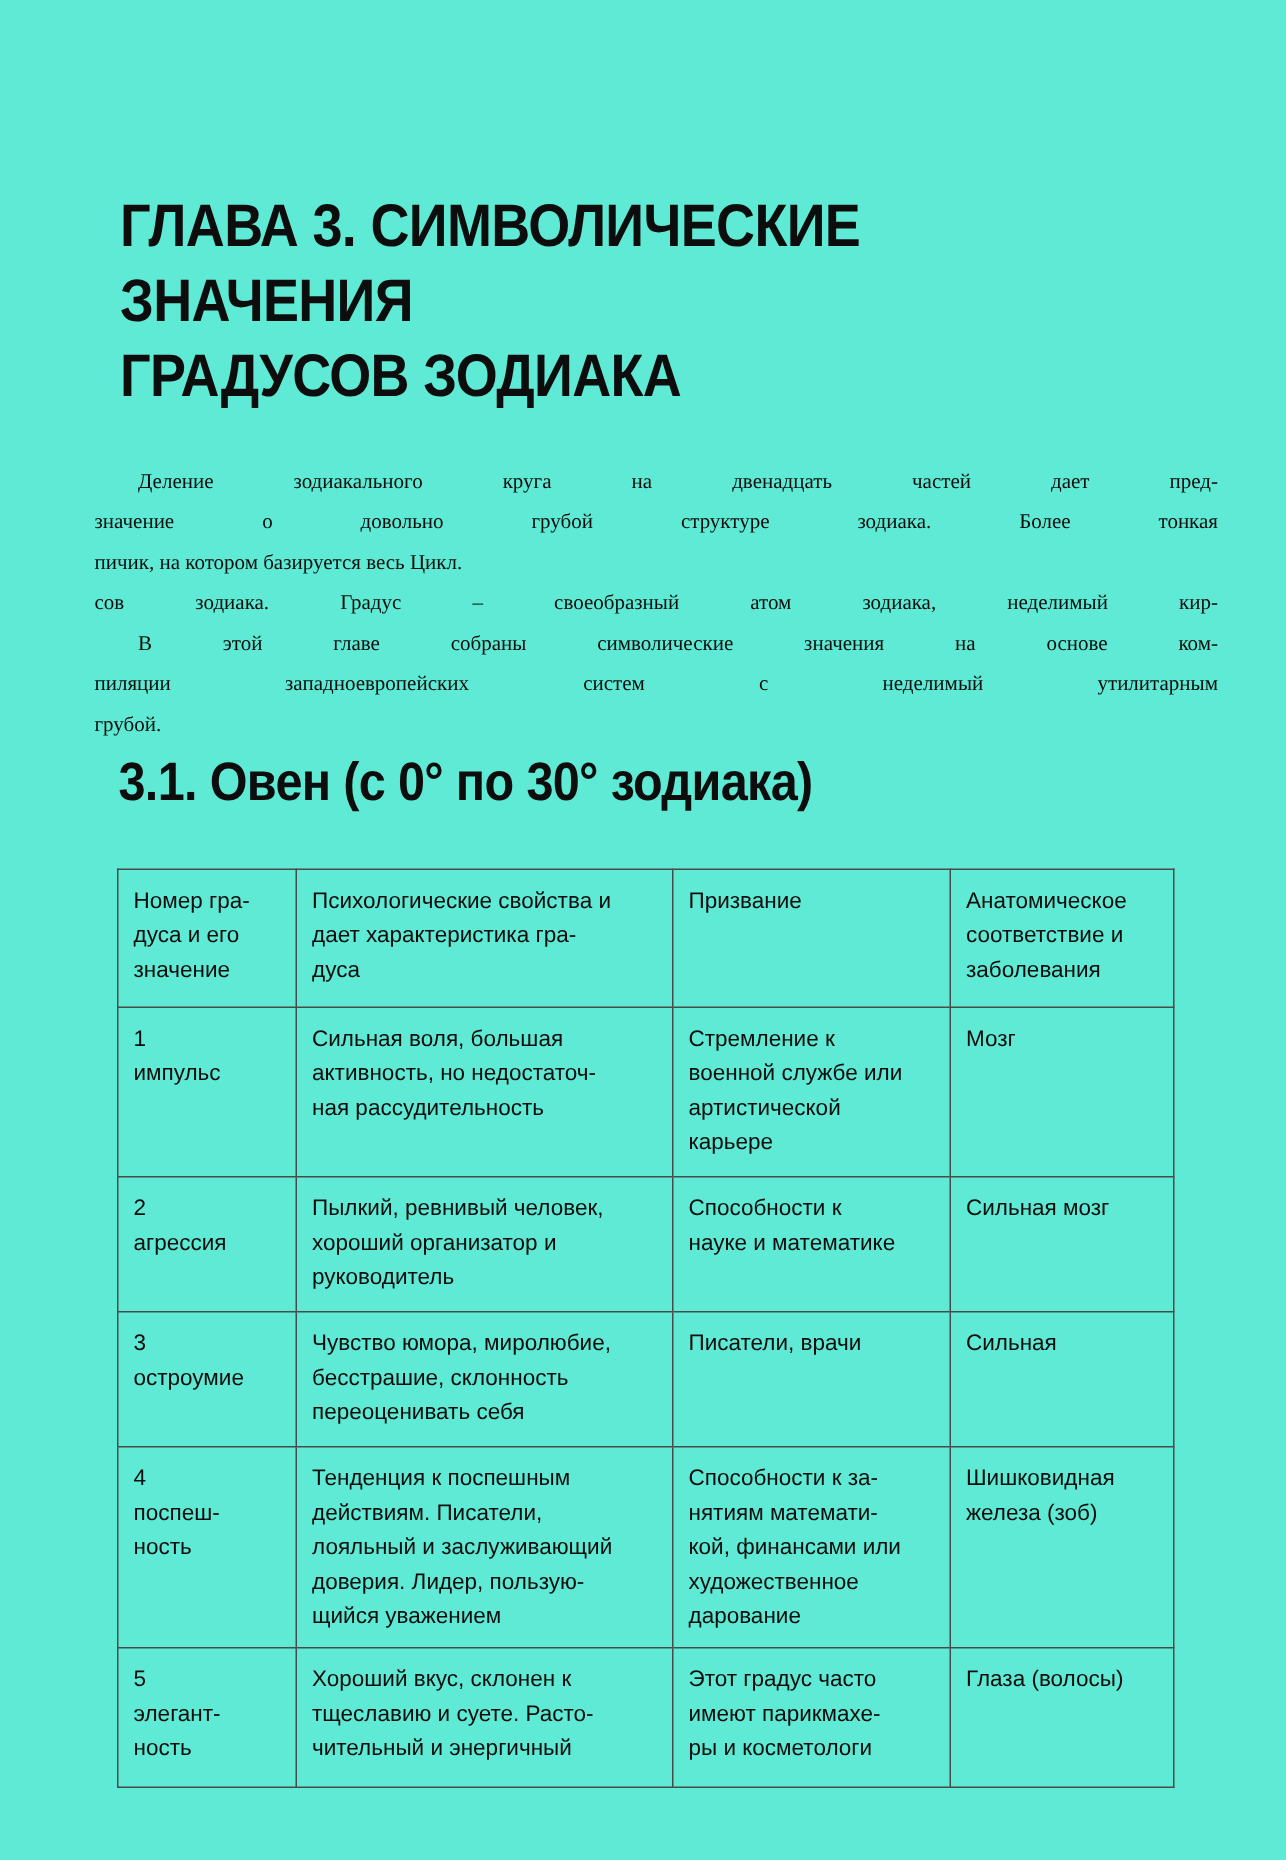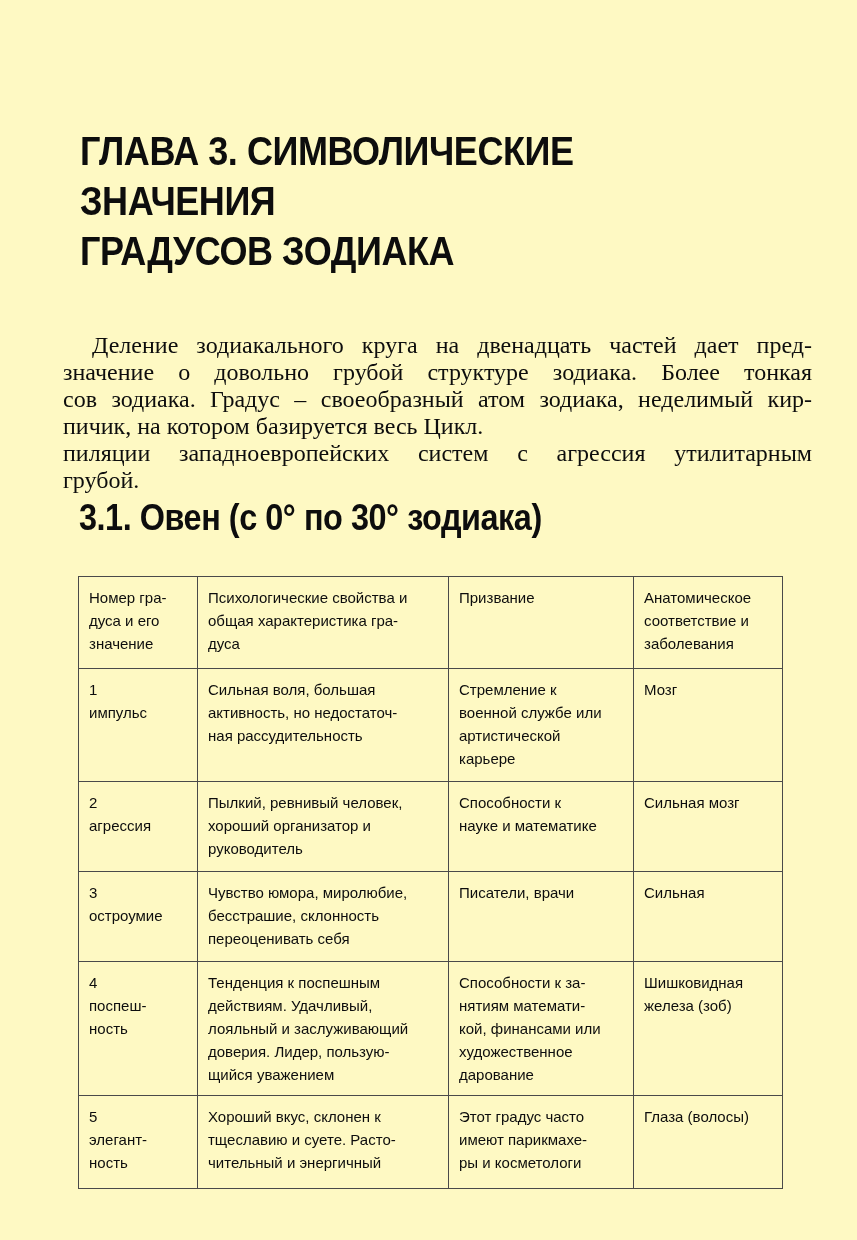"ГЛАВА 3. СИМВОЛИЧЕСКИЕ ЗНАЧЕНИЯ" .page { background: #fef9c3 -> #5eead4 }
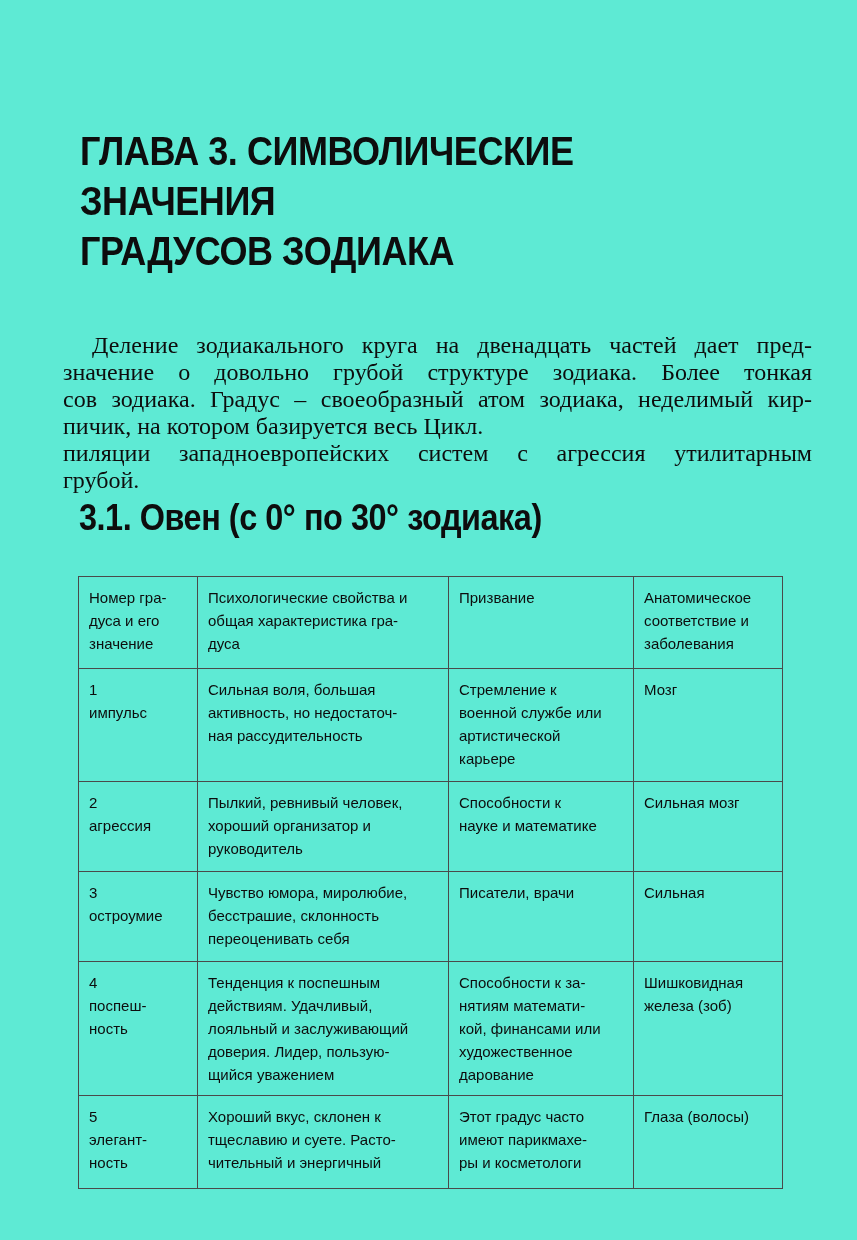"Деление зодиакального круга на" .intro { font-size: 24px -> 14px; margin-top: 56px -> 32px }
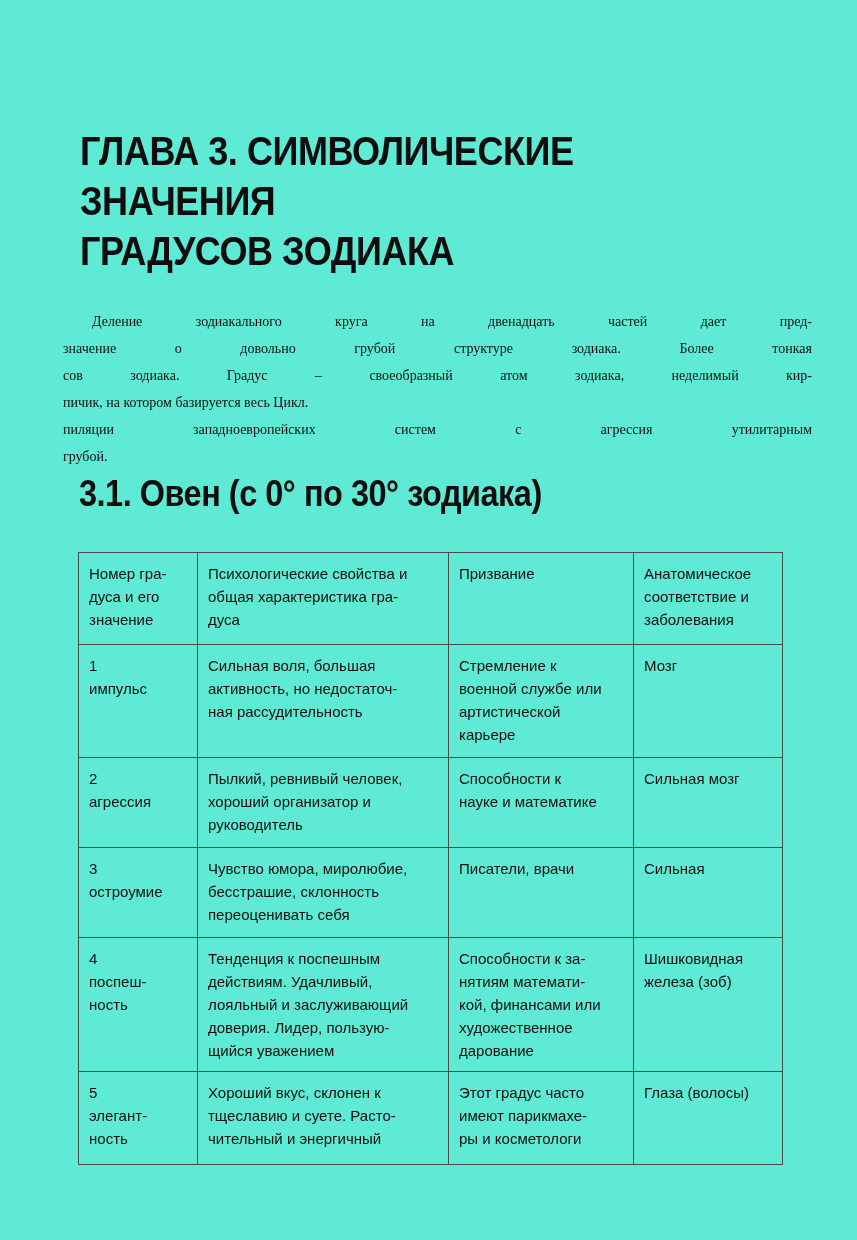"сов зодиака. Градус – своеобразный" div.line { order: before "пичик, на котором базируется весь" -> after "пичик, на котором базируется весь" }
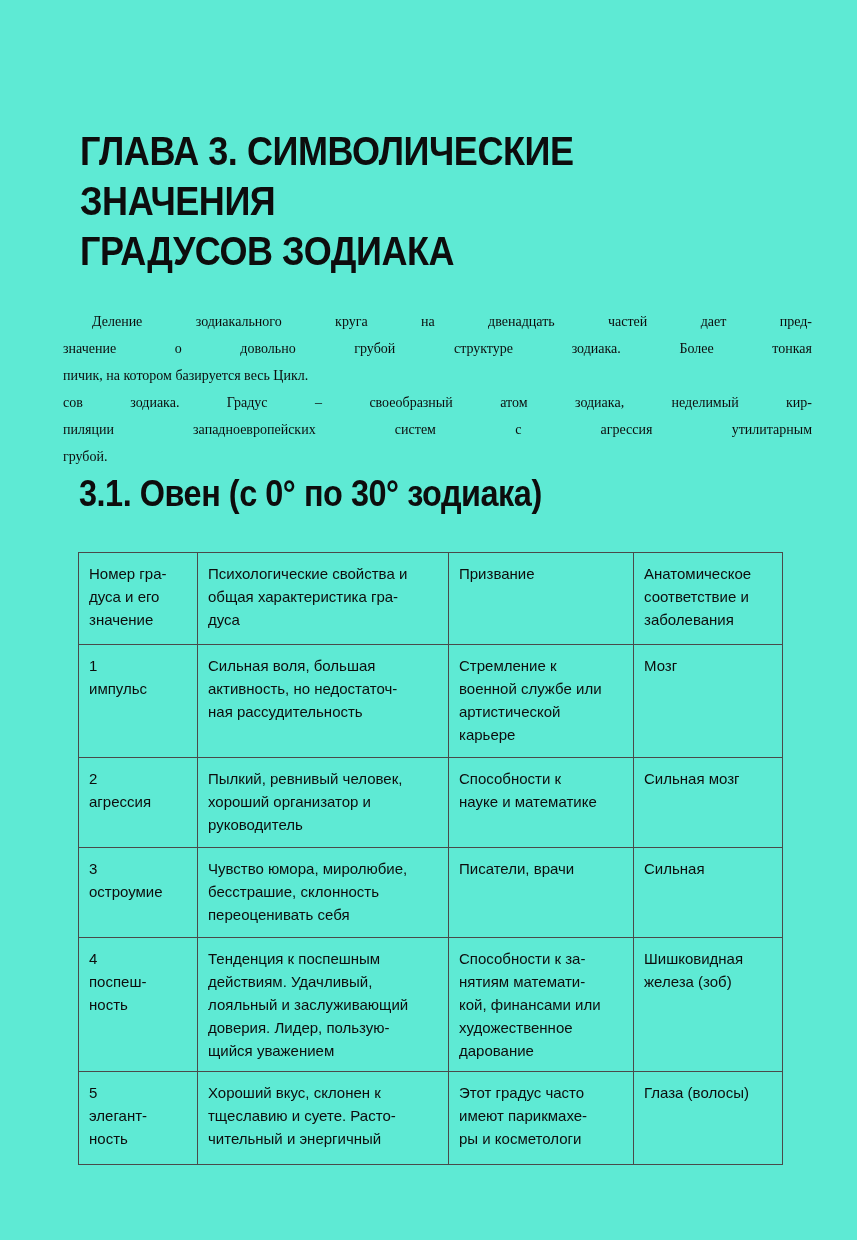"В этой главе собраны символические" div.line { html: none -> <div>В этой главе собраны символические значения на основе ком-</div> }
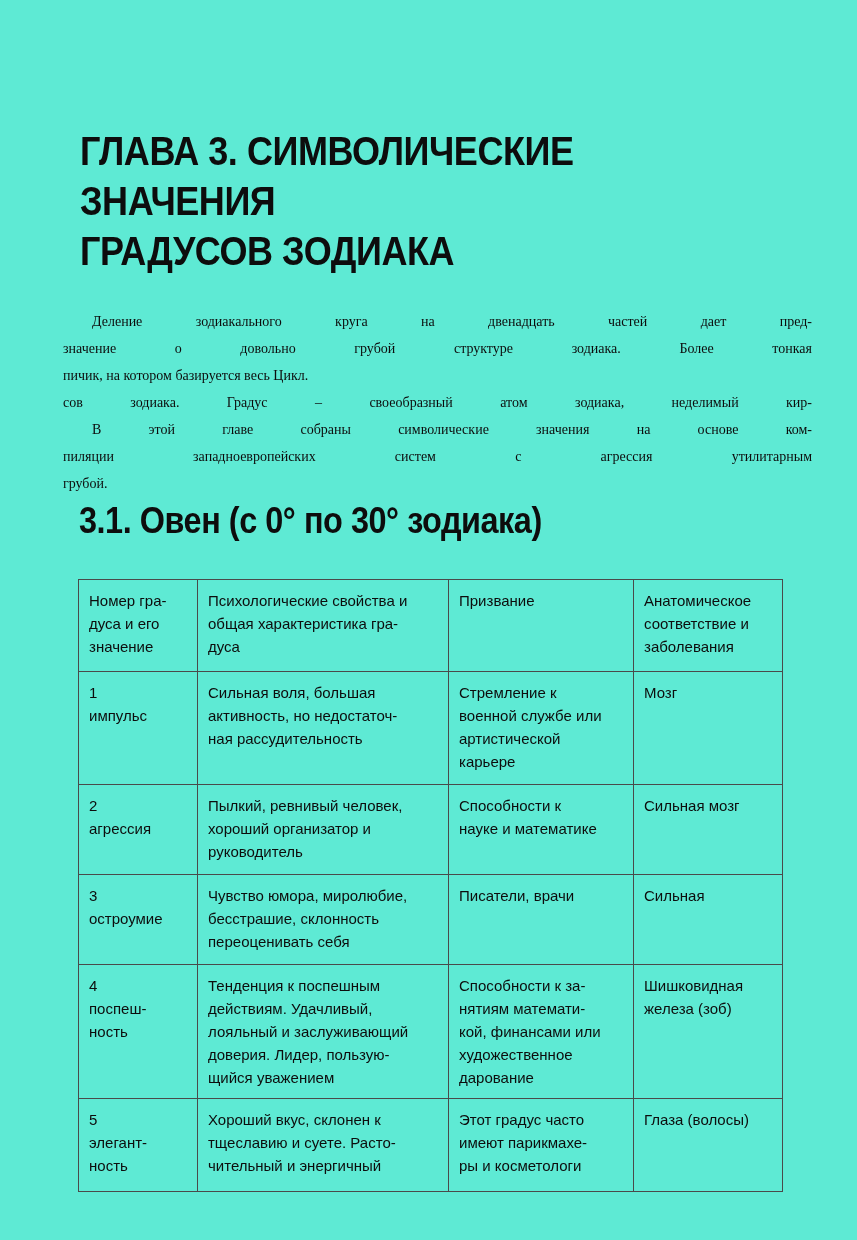"пиляции западноевропейских систем с" div.line { text: агрессия -> неделимый }
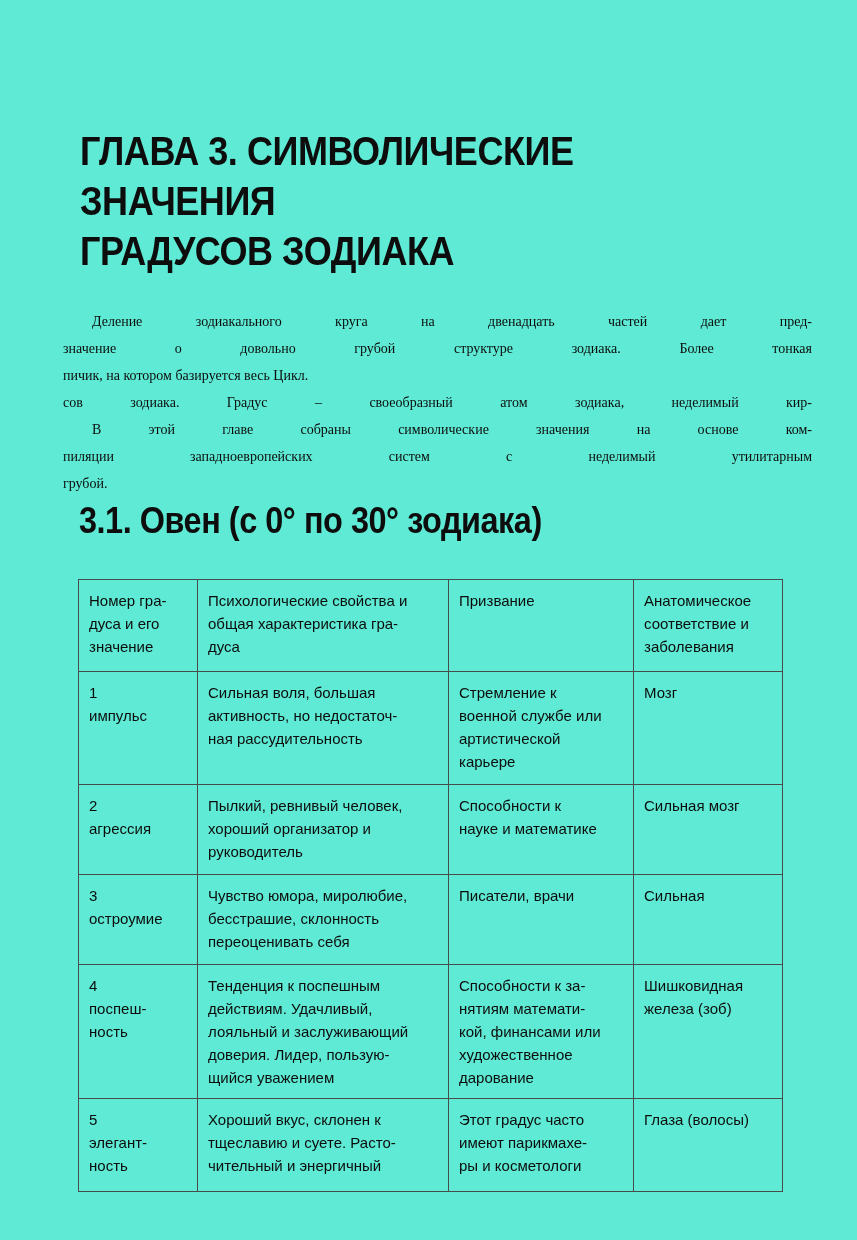"Психологические свойства и" th { text: общая -> дает }
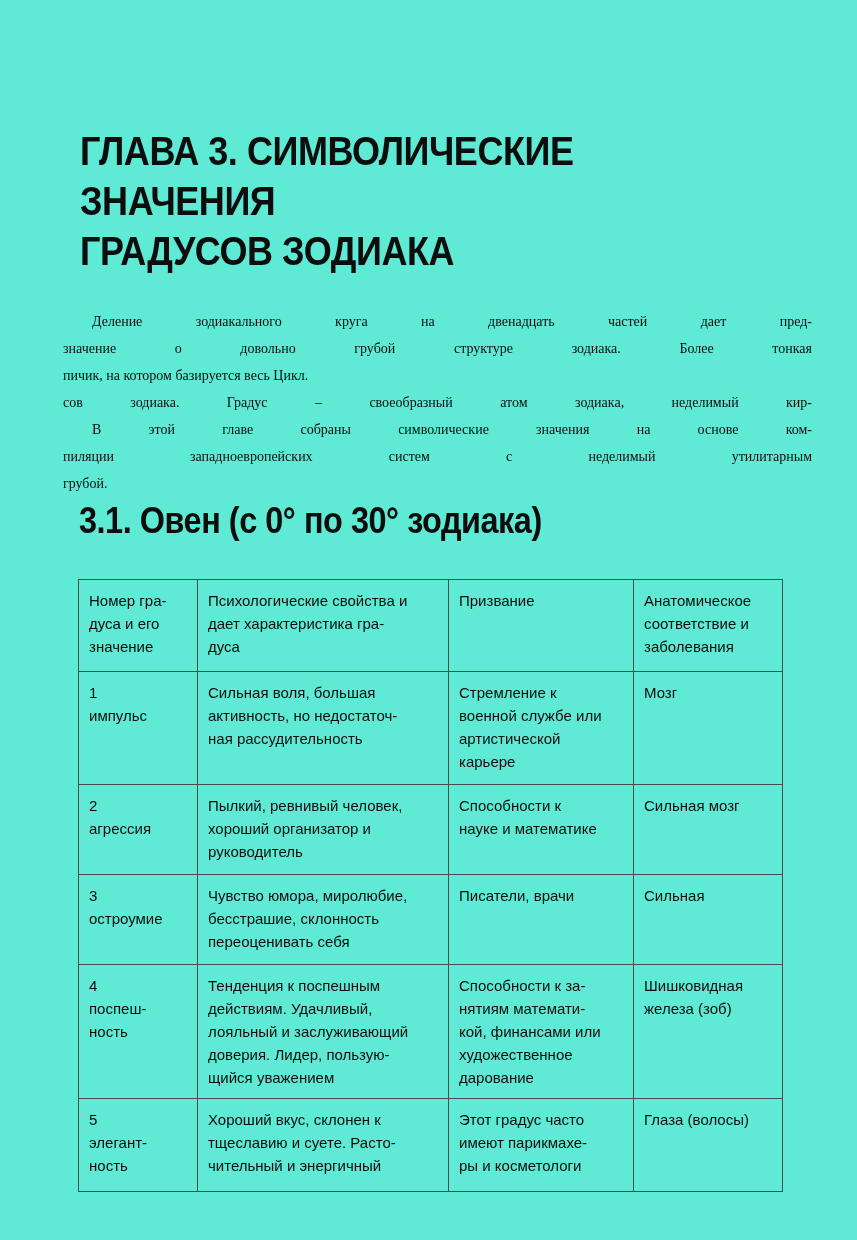"Тенденция к поспешным" td { text: Удачливый -> Писатели }
